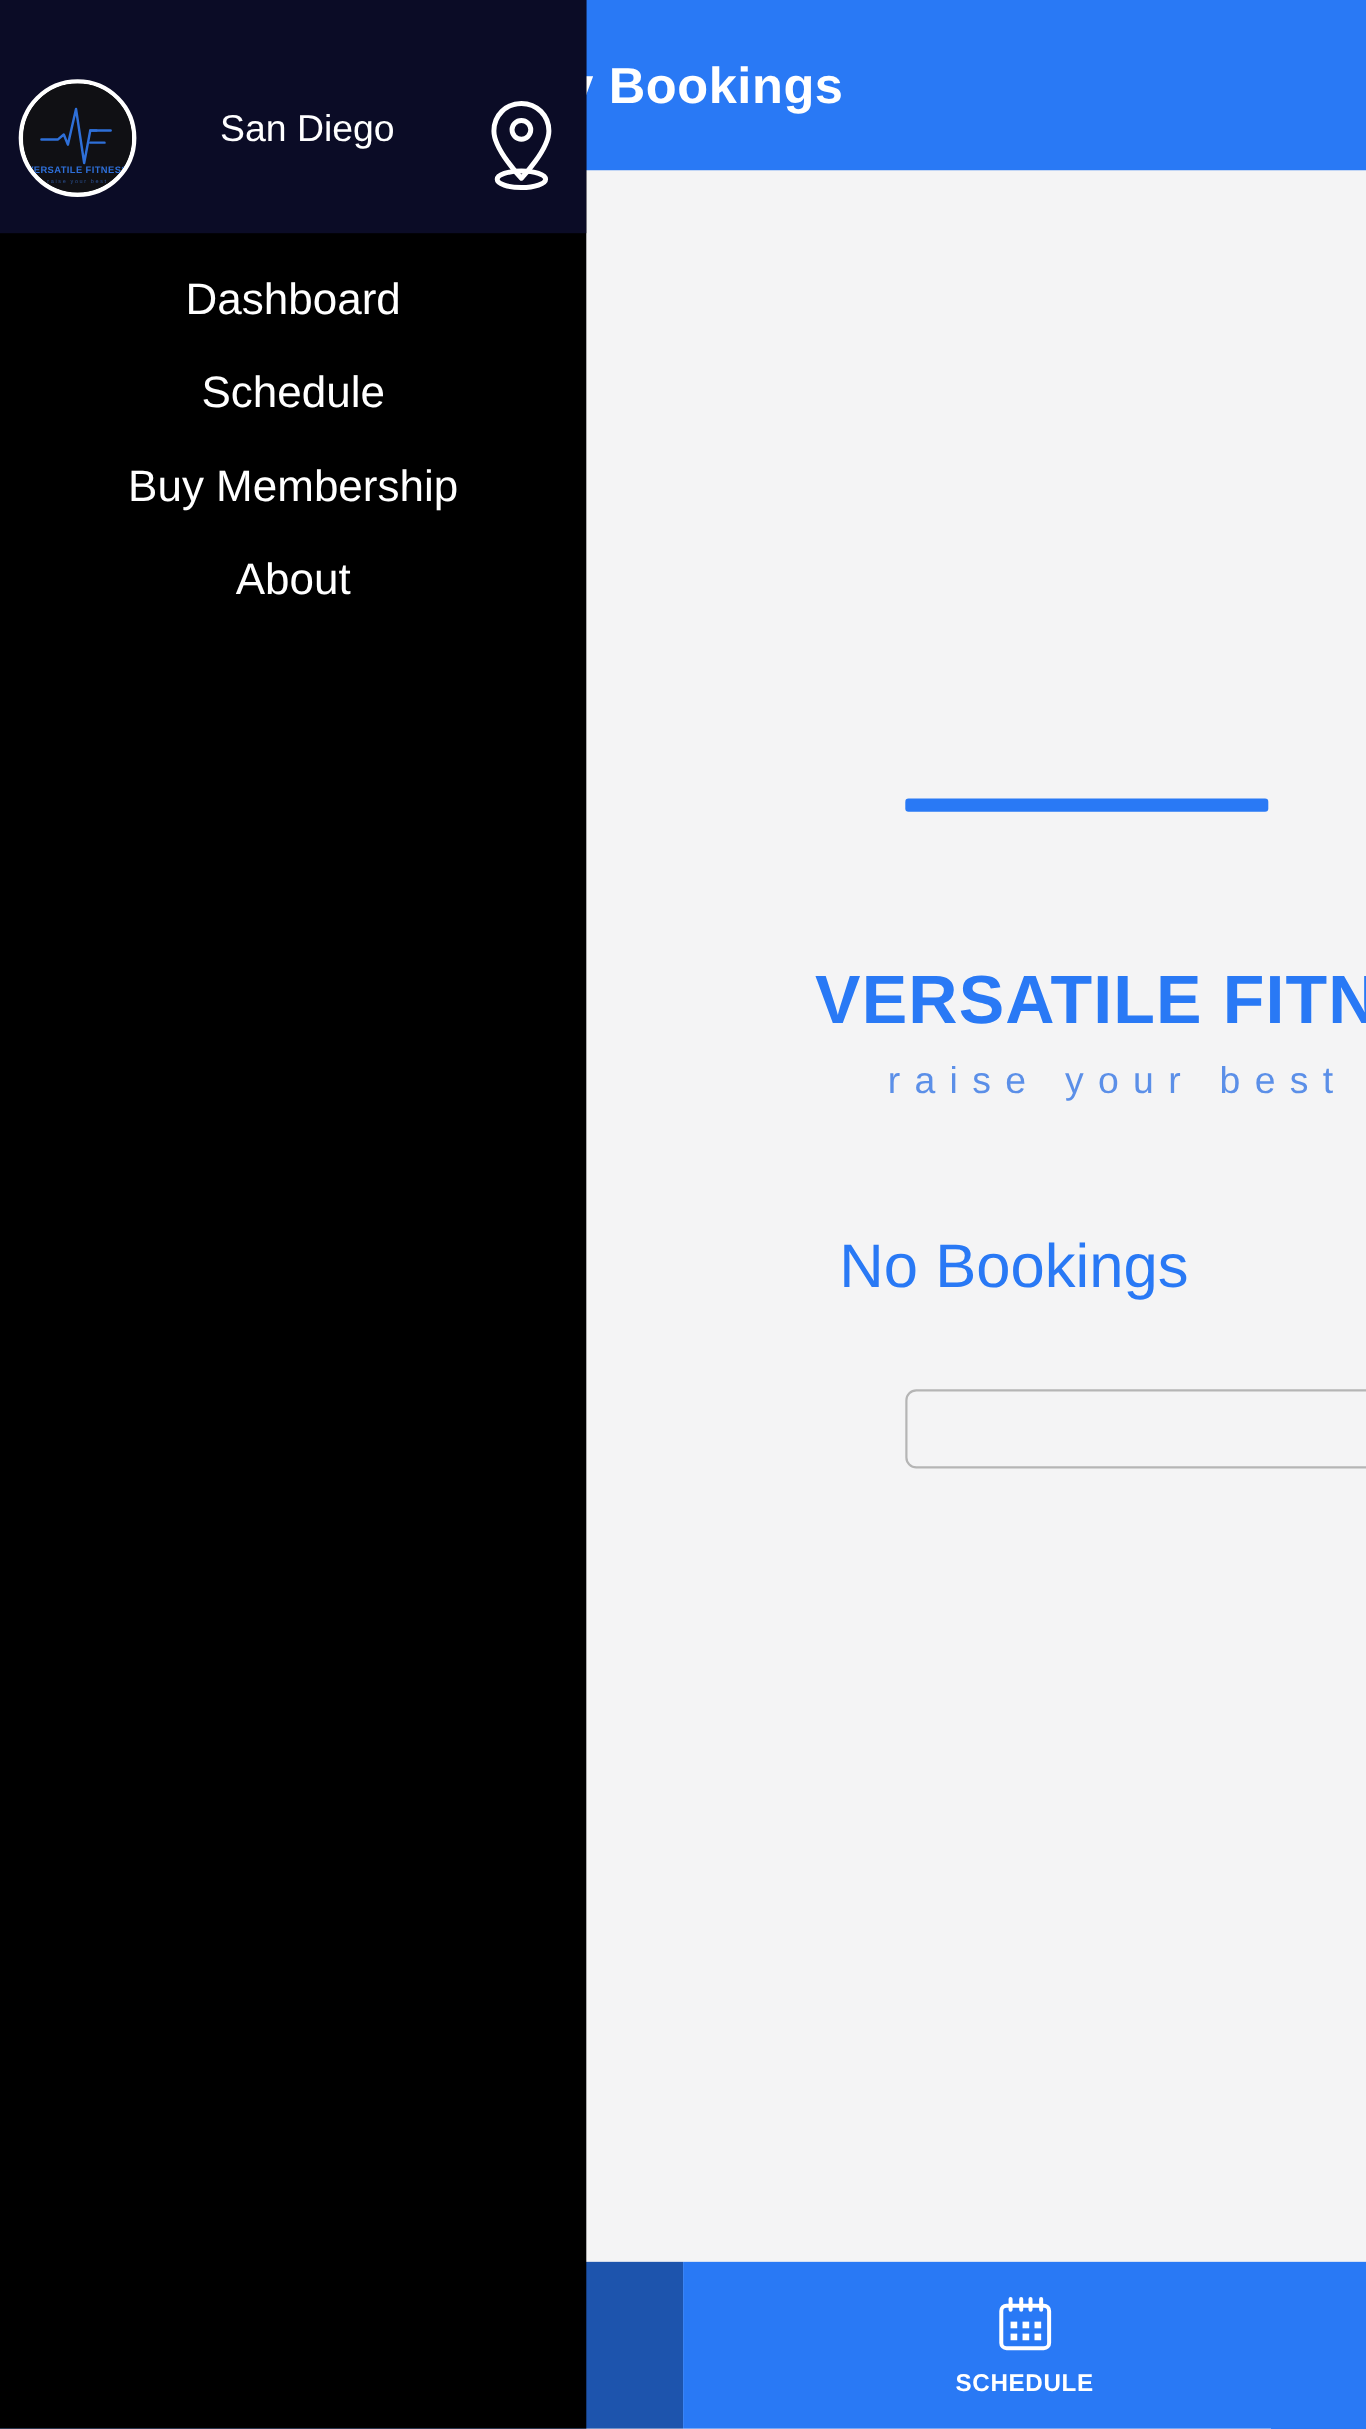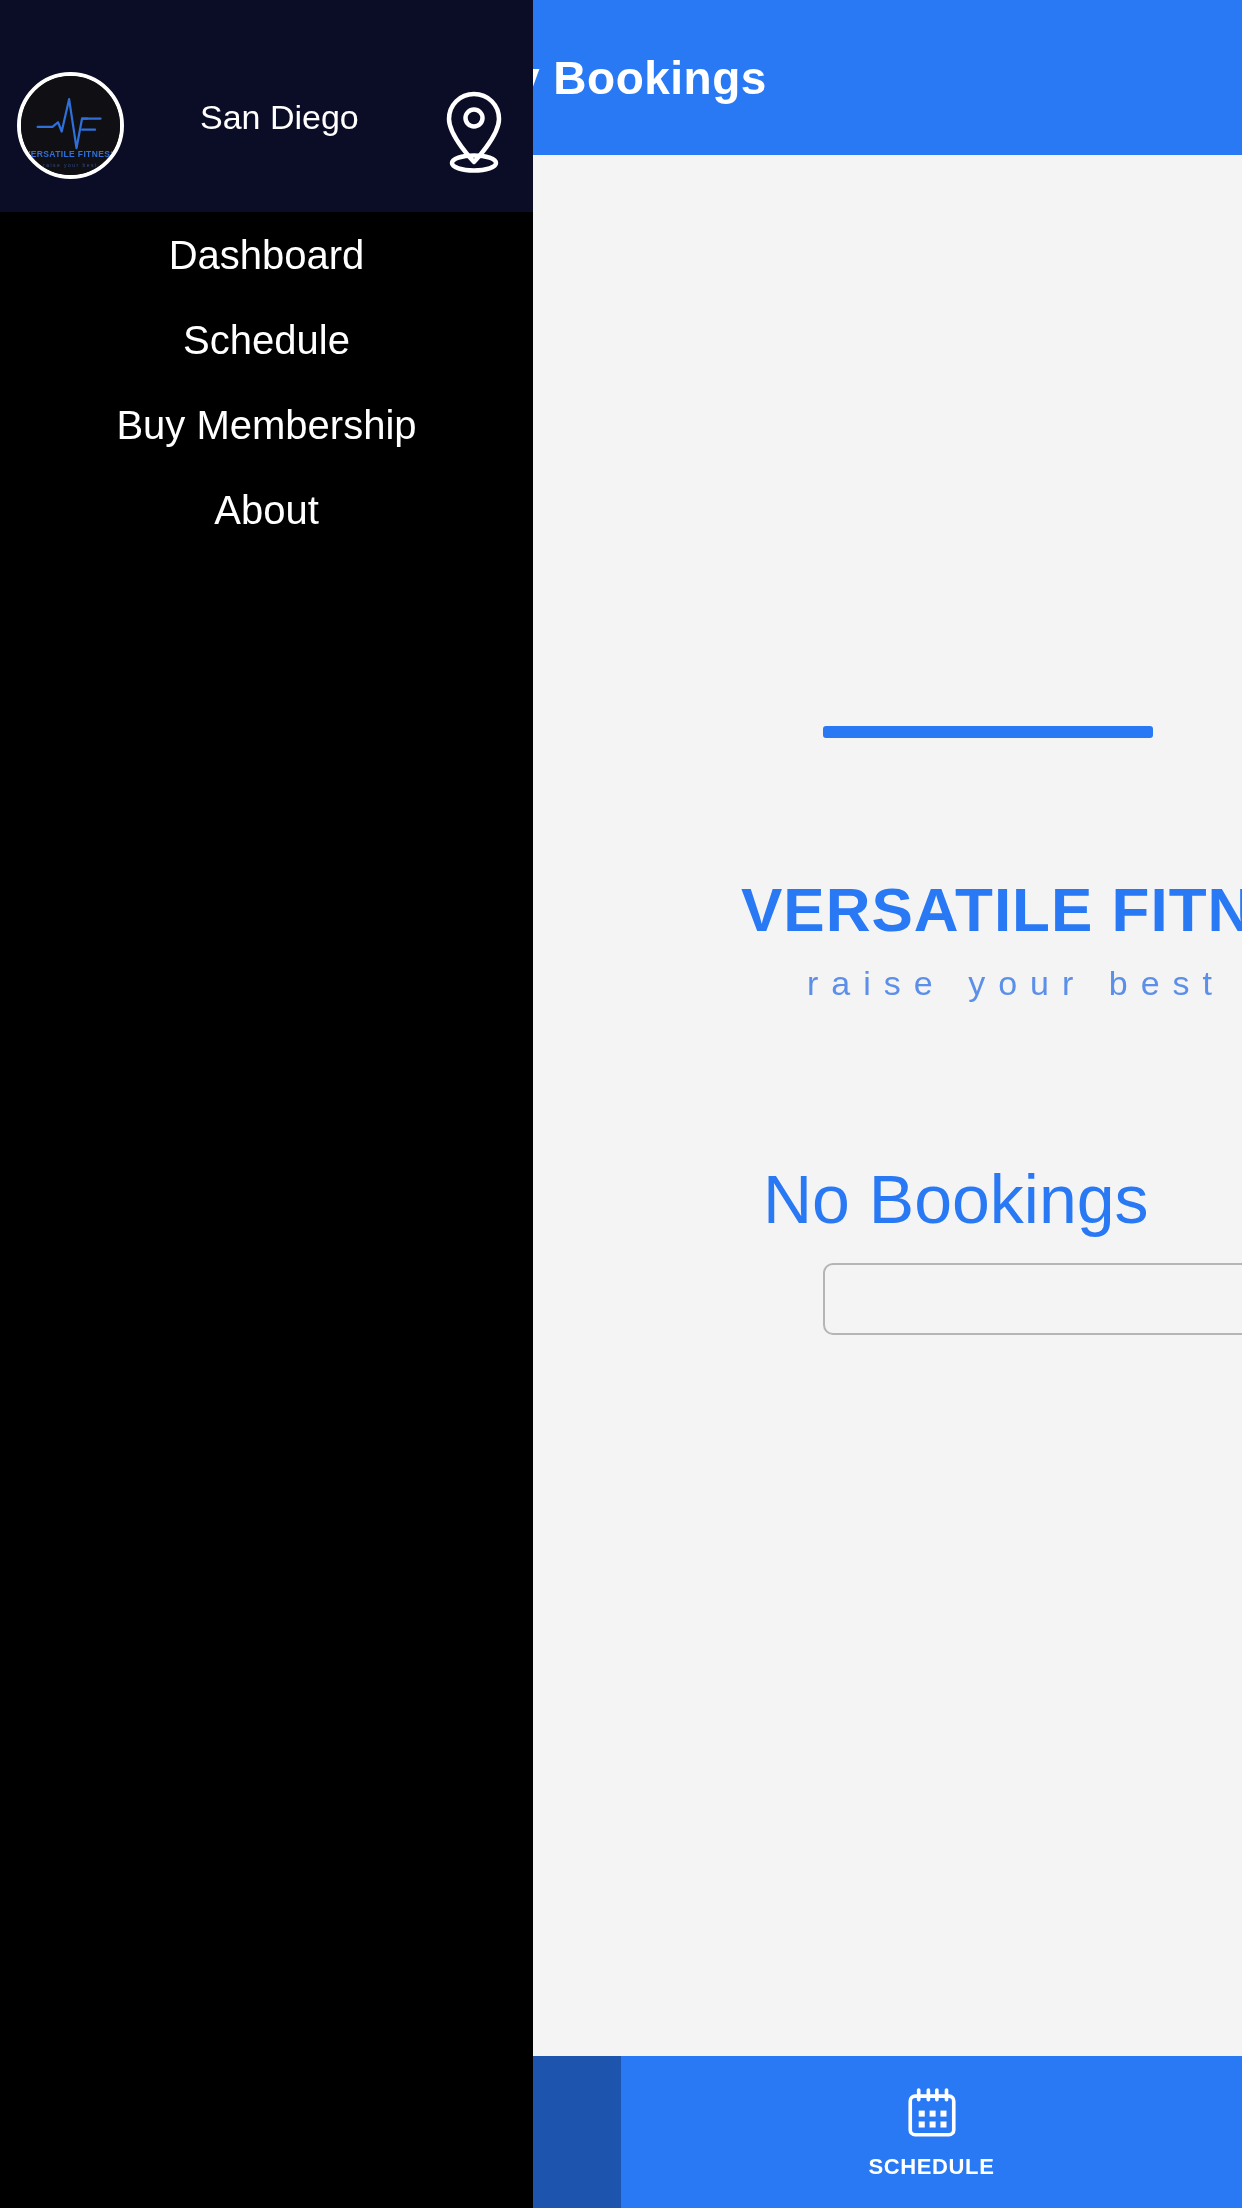"Dashboard" .drawer-menu { padding-top: none -> 17px }
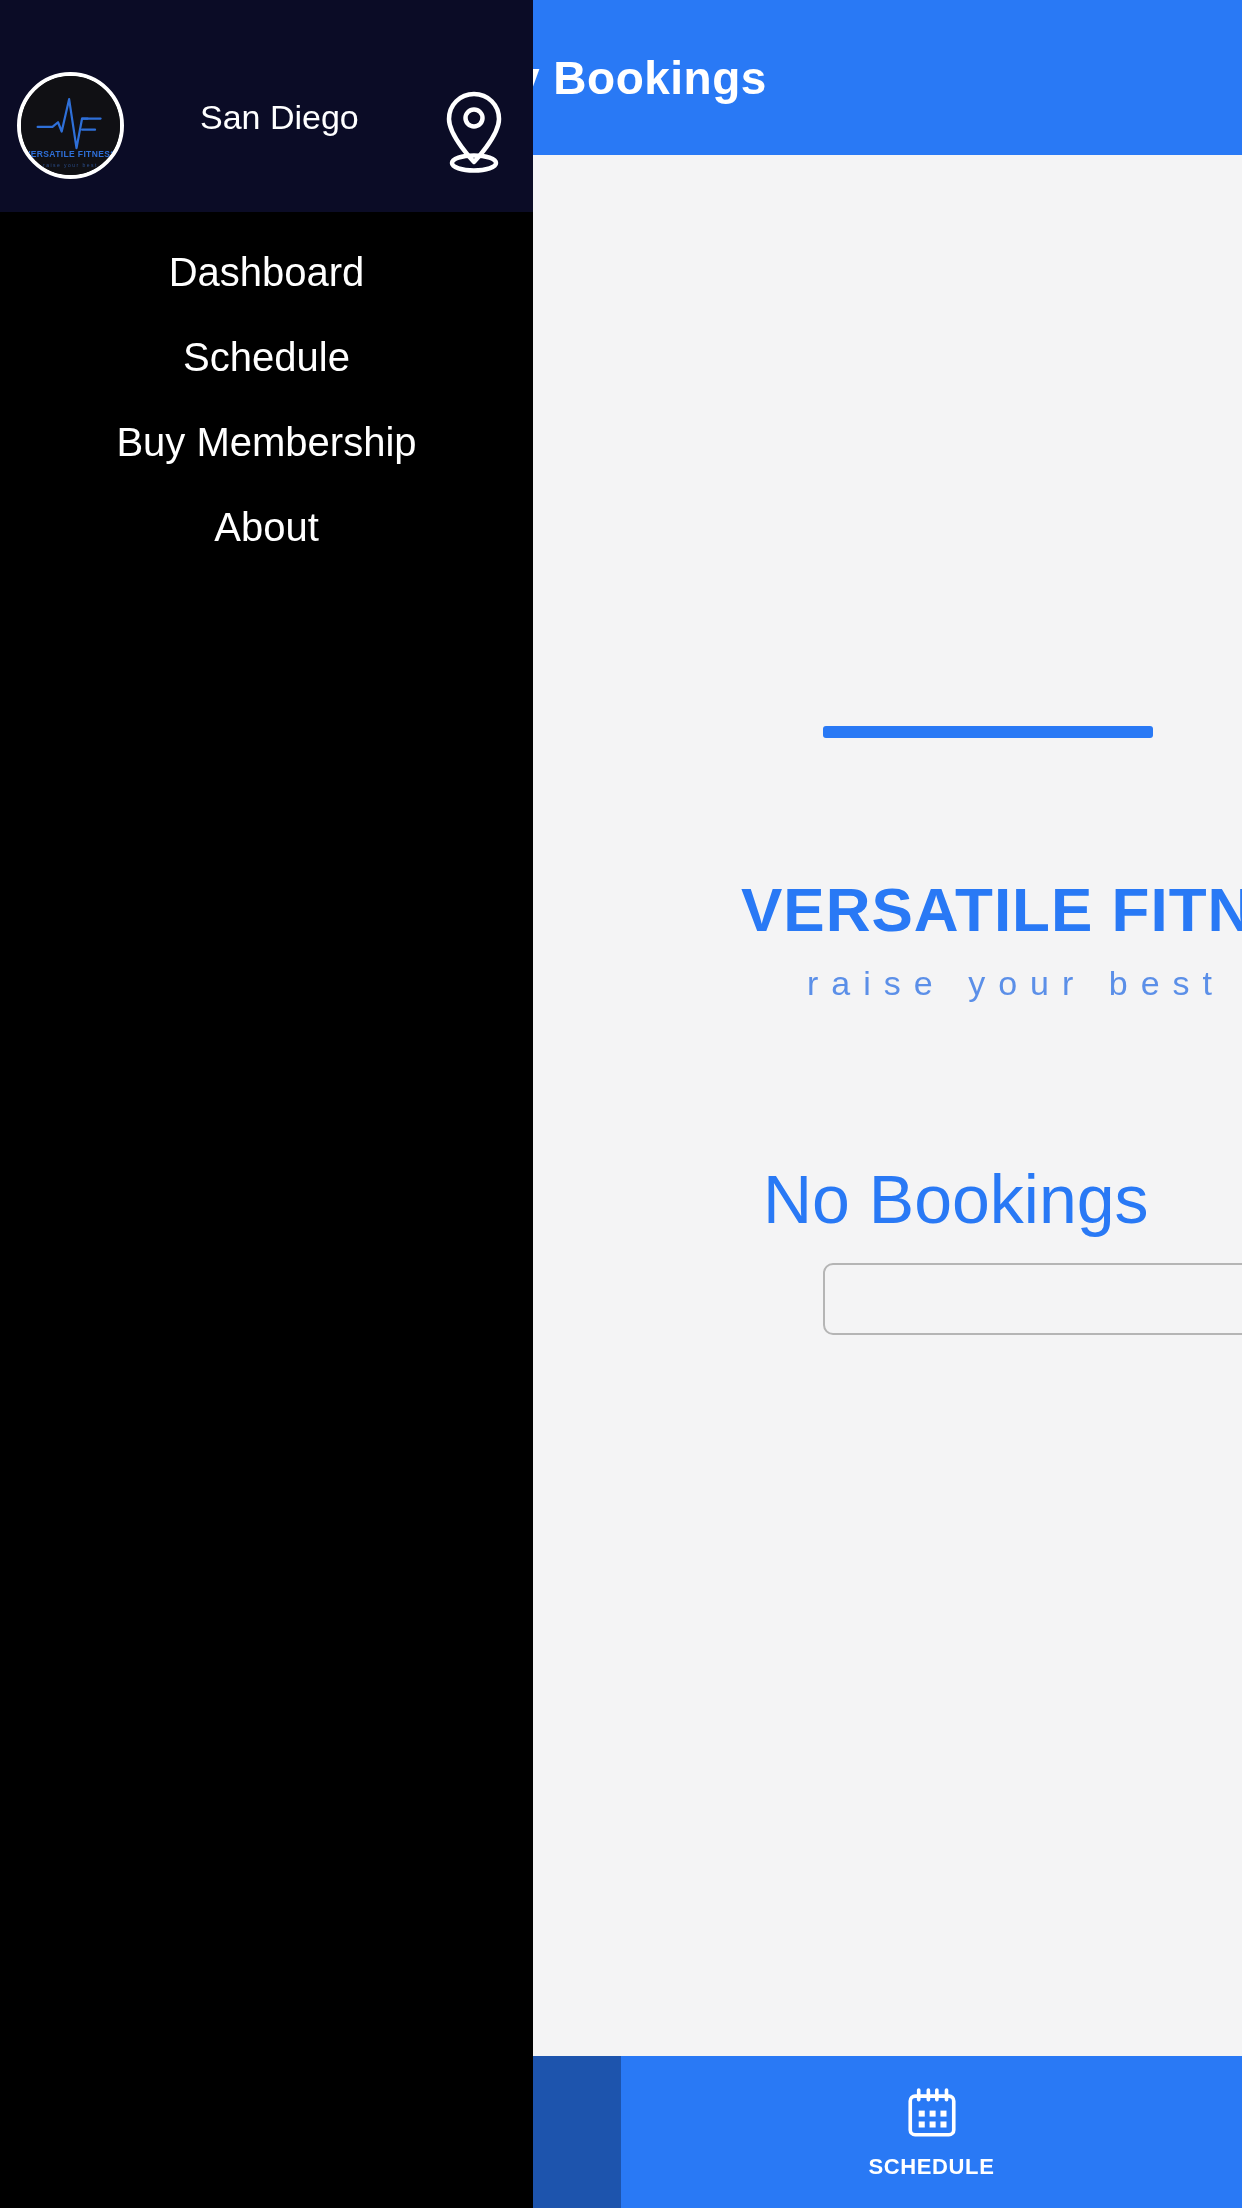"No Bookings" .no-bookings { font-size: 68px -> 56px; top: 1010px -> 968px }
